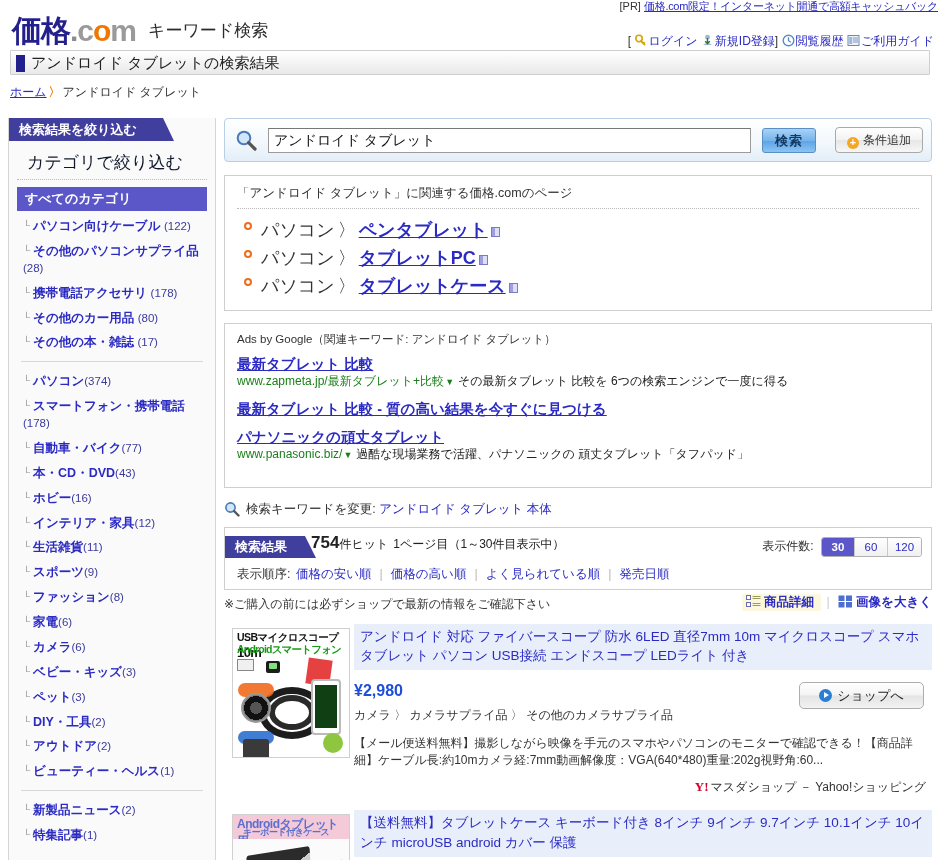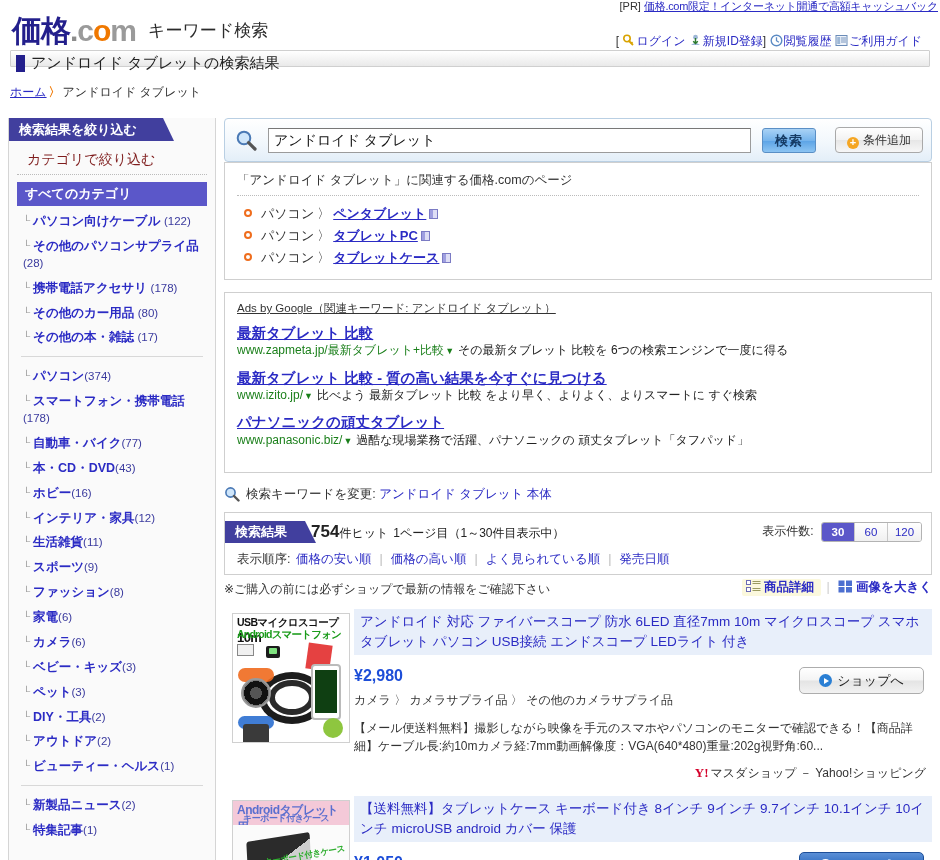"価格.com" .header { right: 12px -> 0 }
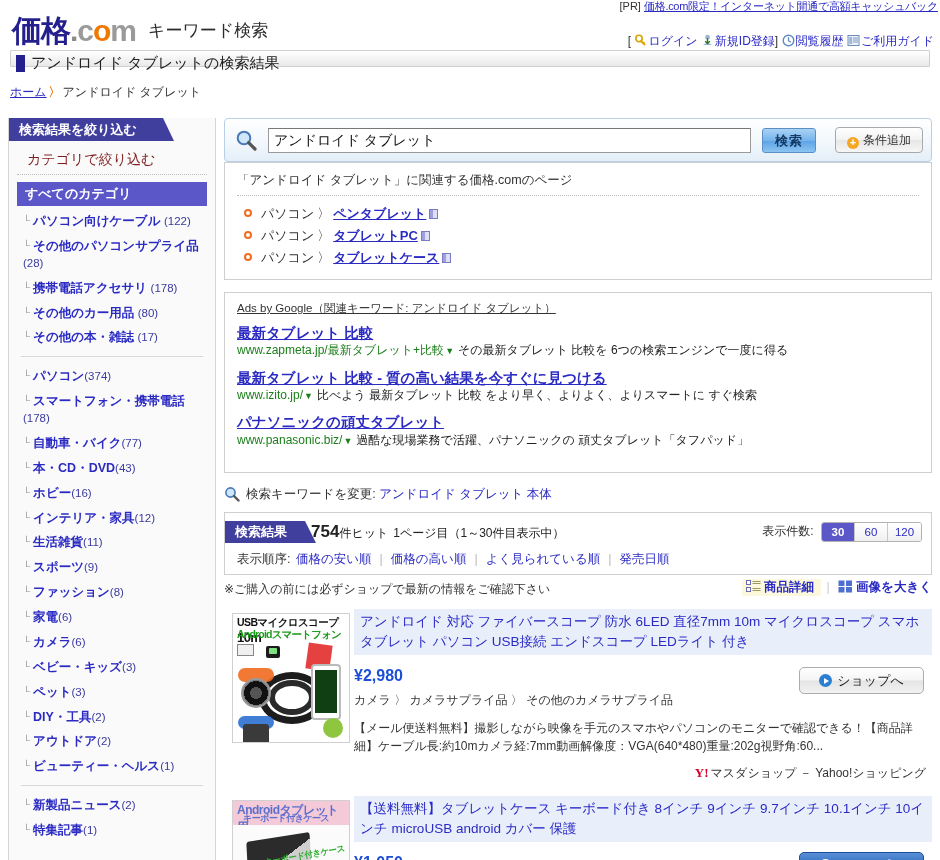"アンドロイド タブレットの検索結果" .page-title-bar { height: 17px -> 25px }
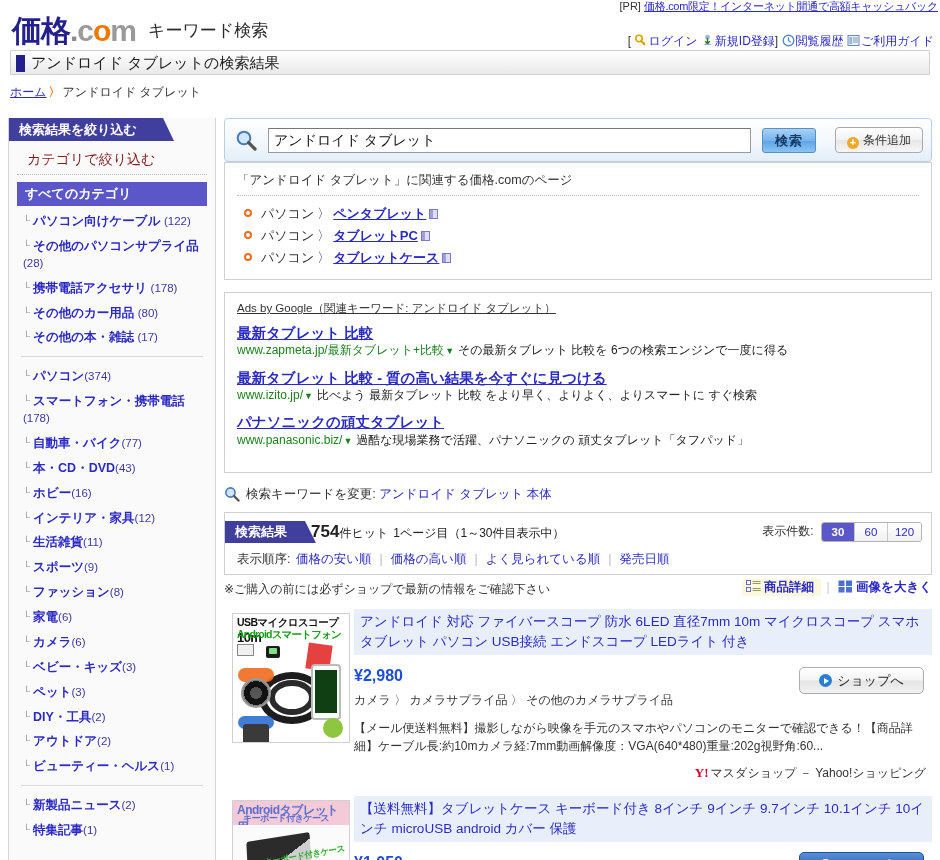"カテゴリで絞り込む" .sb-section-label { color: #7f1d1d -> #0f172a; font-size: 14px -> 17px }
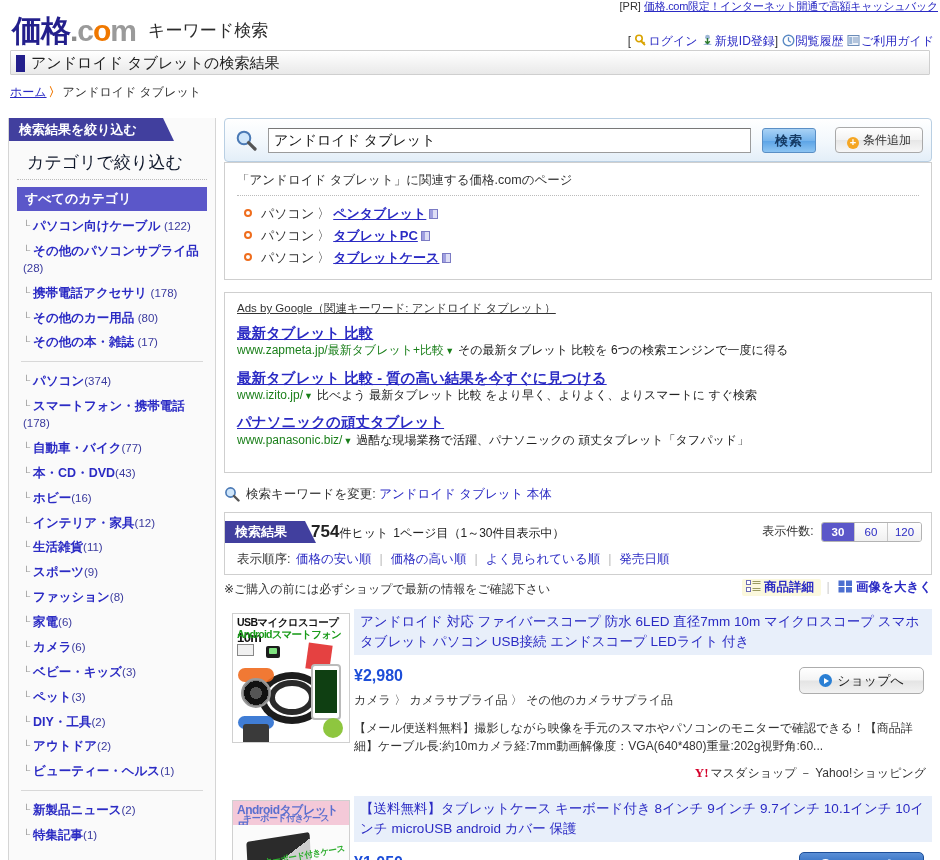"「アンドロイド タブレット」に関連する価格.comのページ" .rel-box { margin-top: none -> 13px }
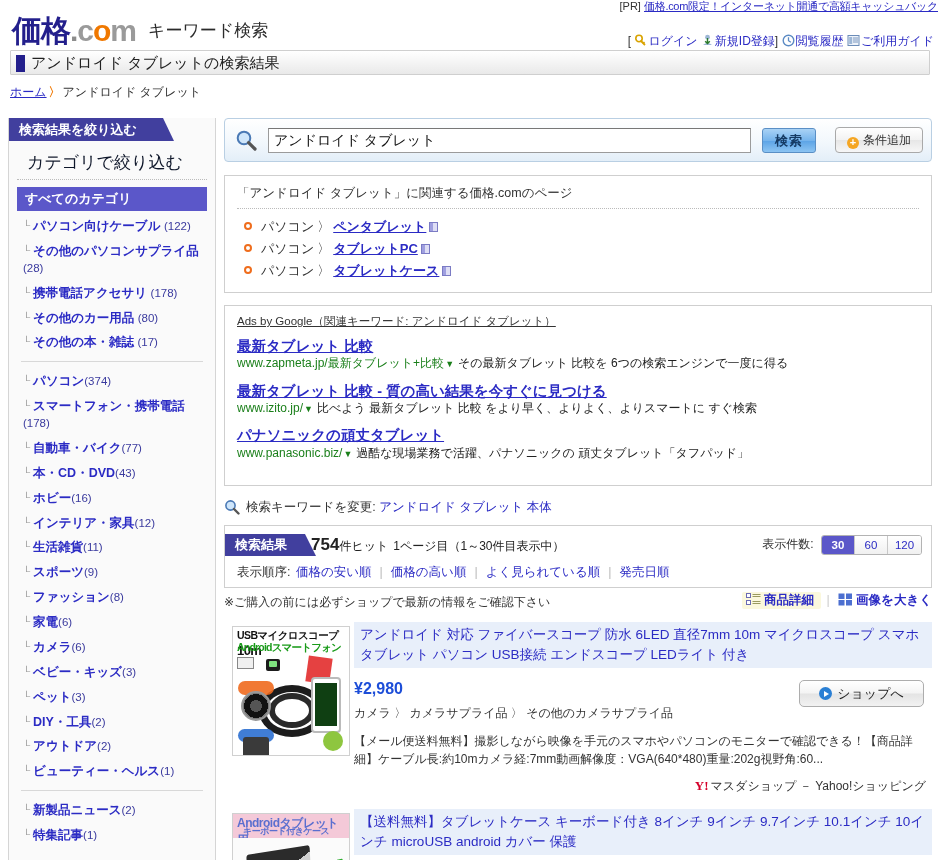"パソコン 〉 ペンタブレット" .rel-list li { font-size: 13px -> 18px }
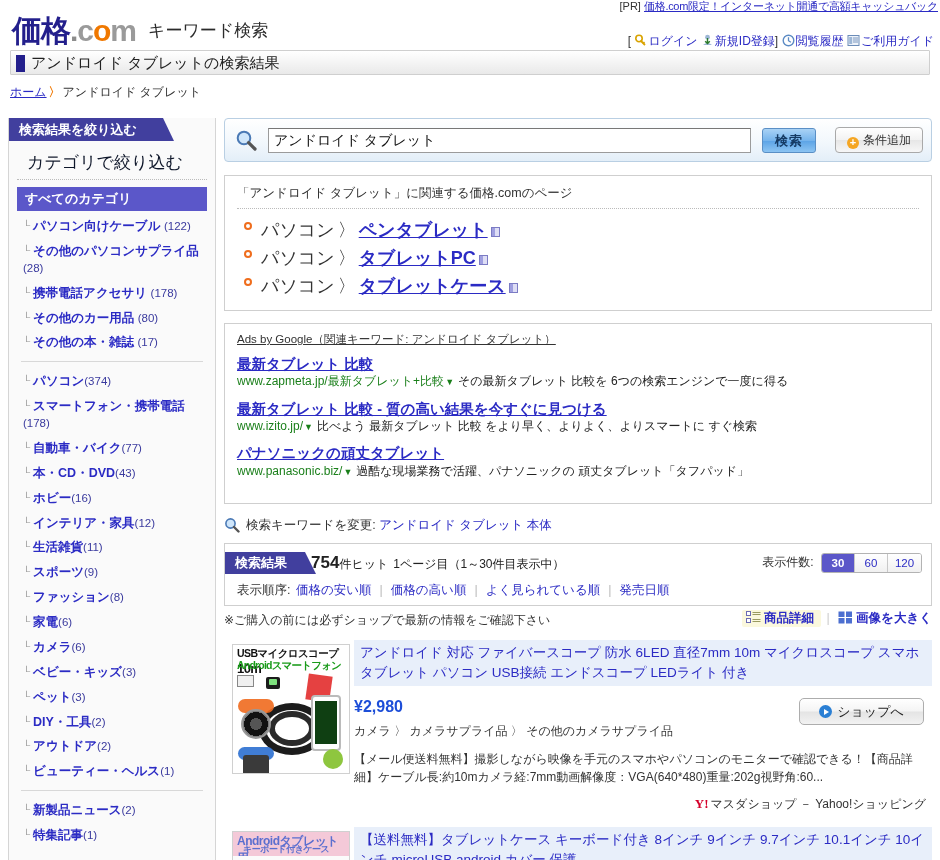"Ads by Google（関連キーワード: アンドロイド タブレット）" .ads-head { text-decoration: underline -> none }
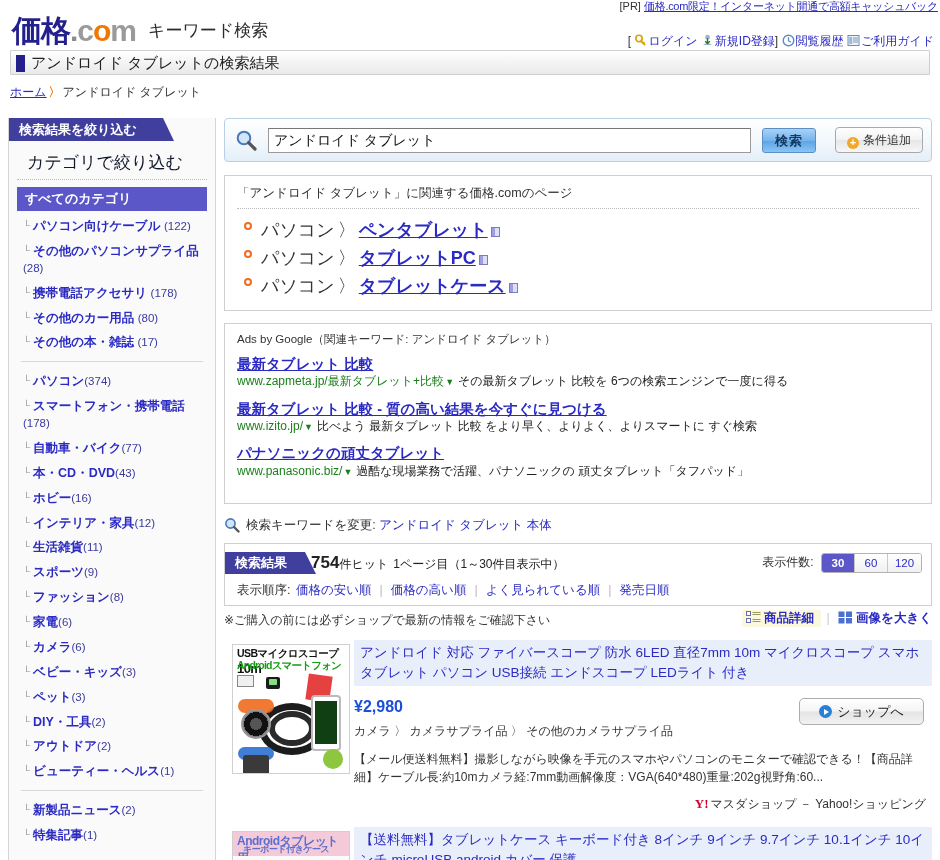"www.izito.jp/▼ 比べよう 最新タブレット 比較" div.ad-line { html: <div> <span>www.izito.jp/</span><span>▼</span><span>比べよう 最新タブレット 比較 をより早く、よりよく、よりスマートに すぐ検索</span> </div> -> none }
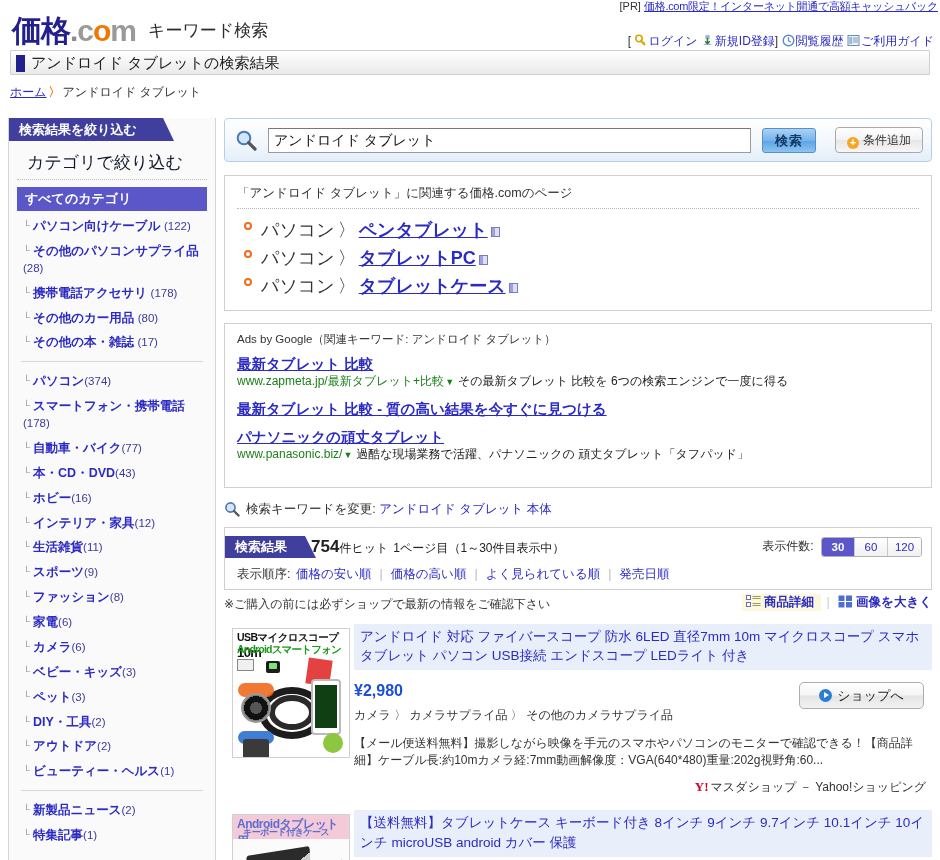"754件ヒット 1ページ目（1～30件目表示中）" .res-hits { line-height: 23px -> 15px }
